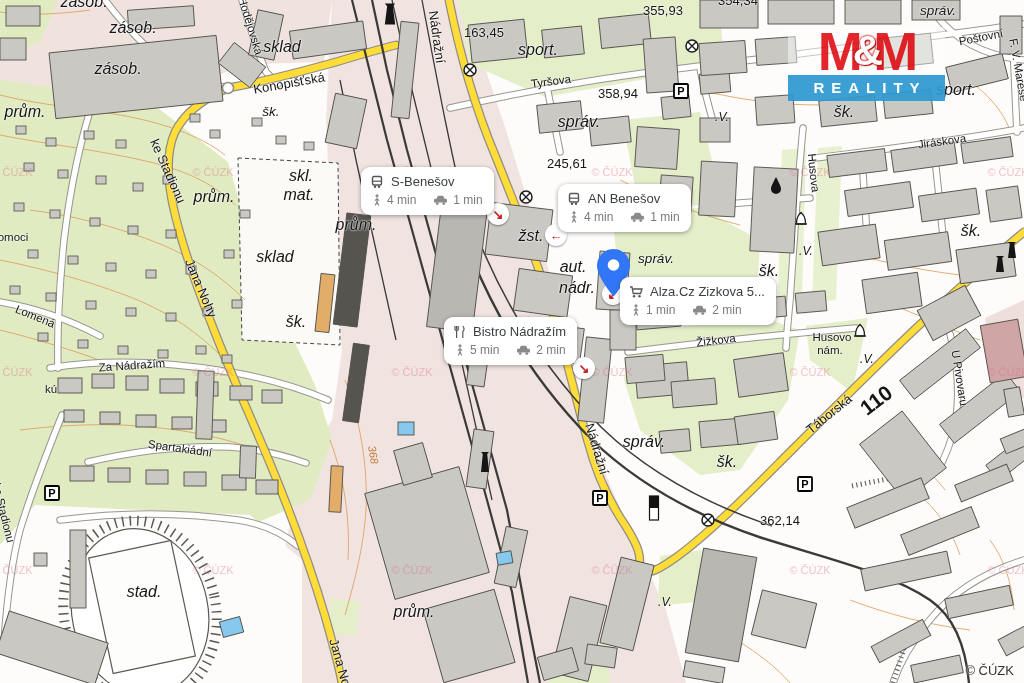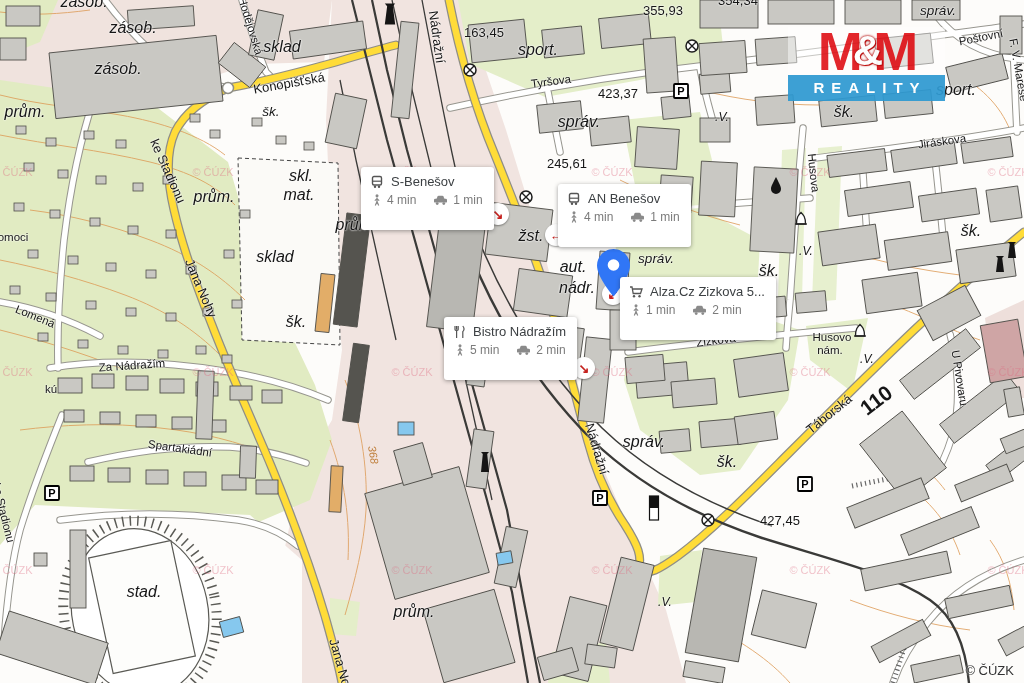"423,37" div.lbl { text: 423,37 -> 358,94 }
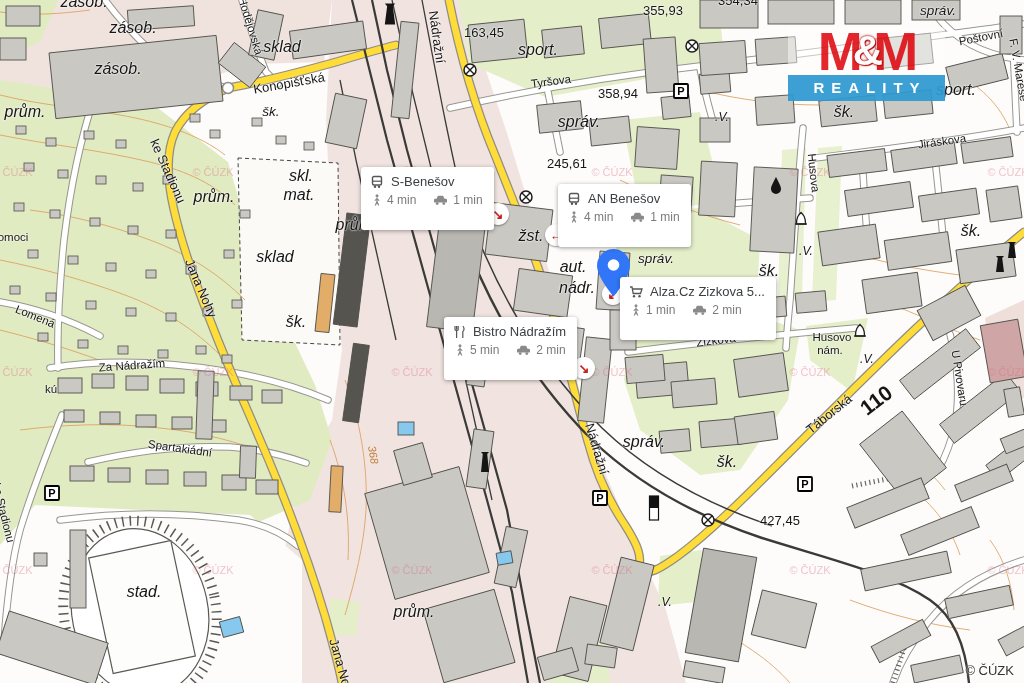"S-Benešov" .callout { border-radius: 3px -> 9px; padding: 7px 11px 23px 9px -> 7px 11px 8px 9px }
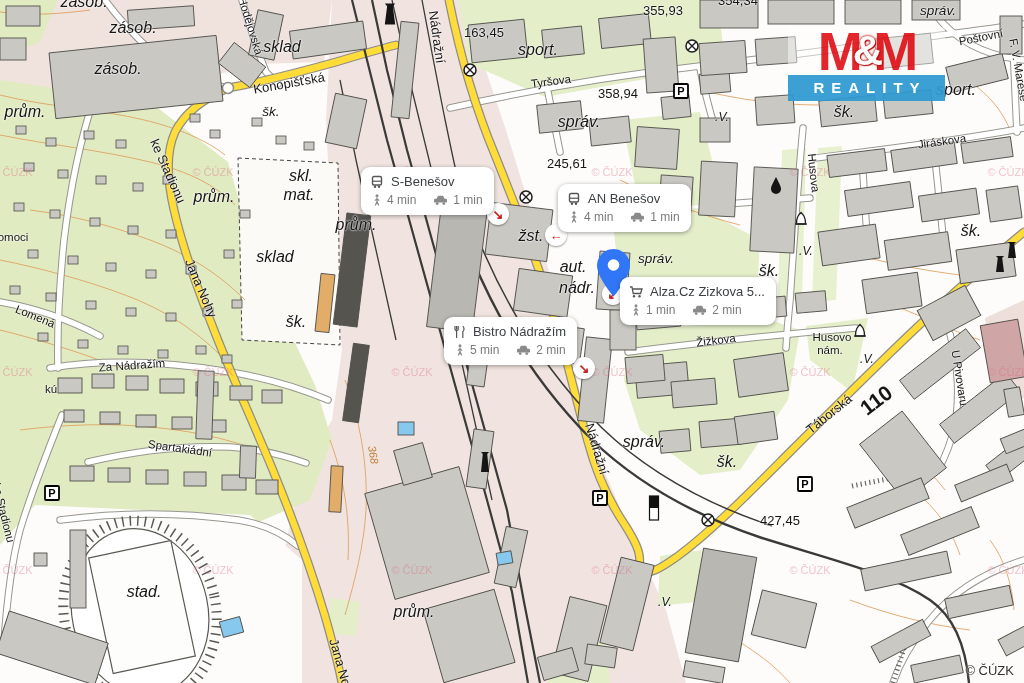"427,45" div.lbl { text: 427,45 -> 362,14 }
